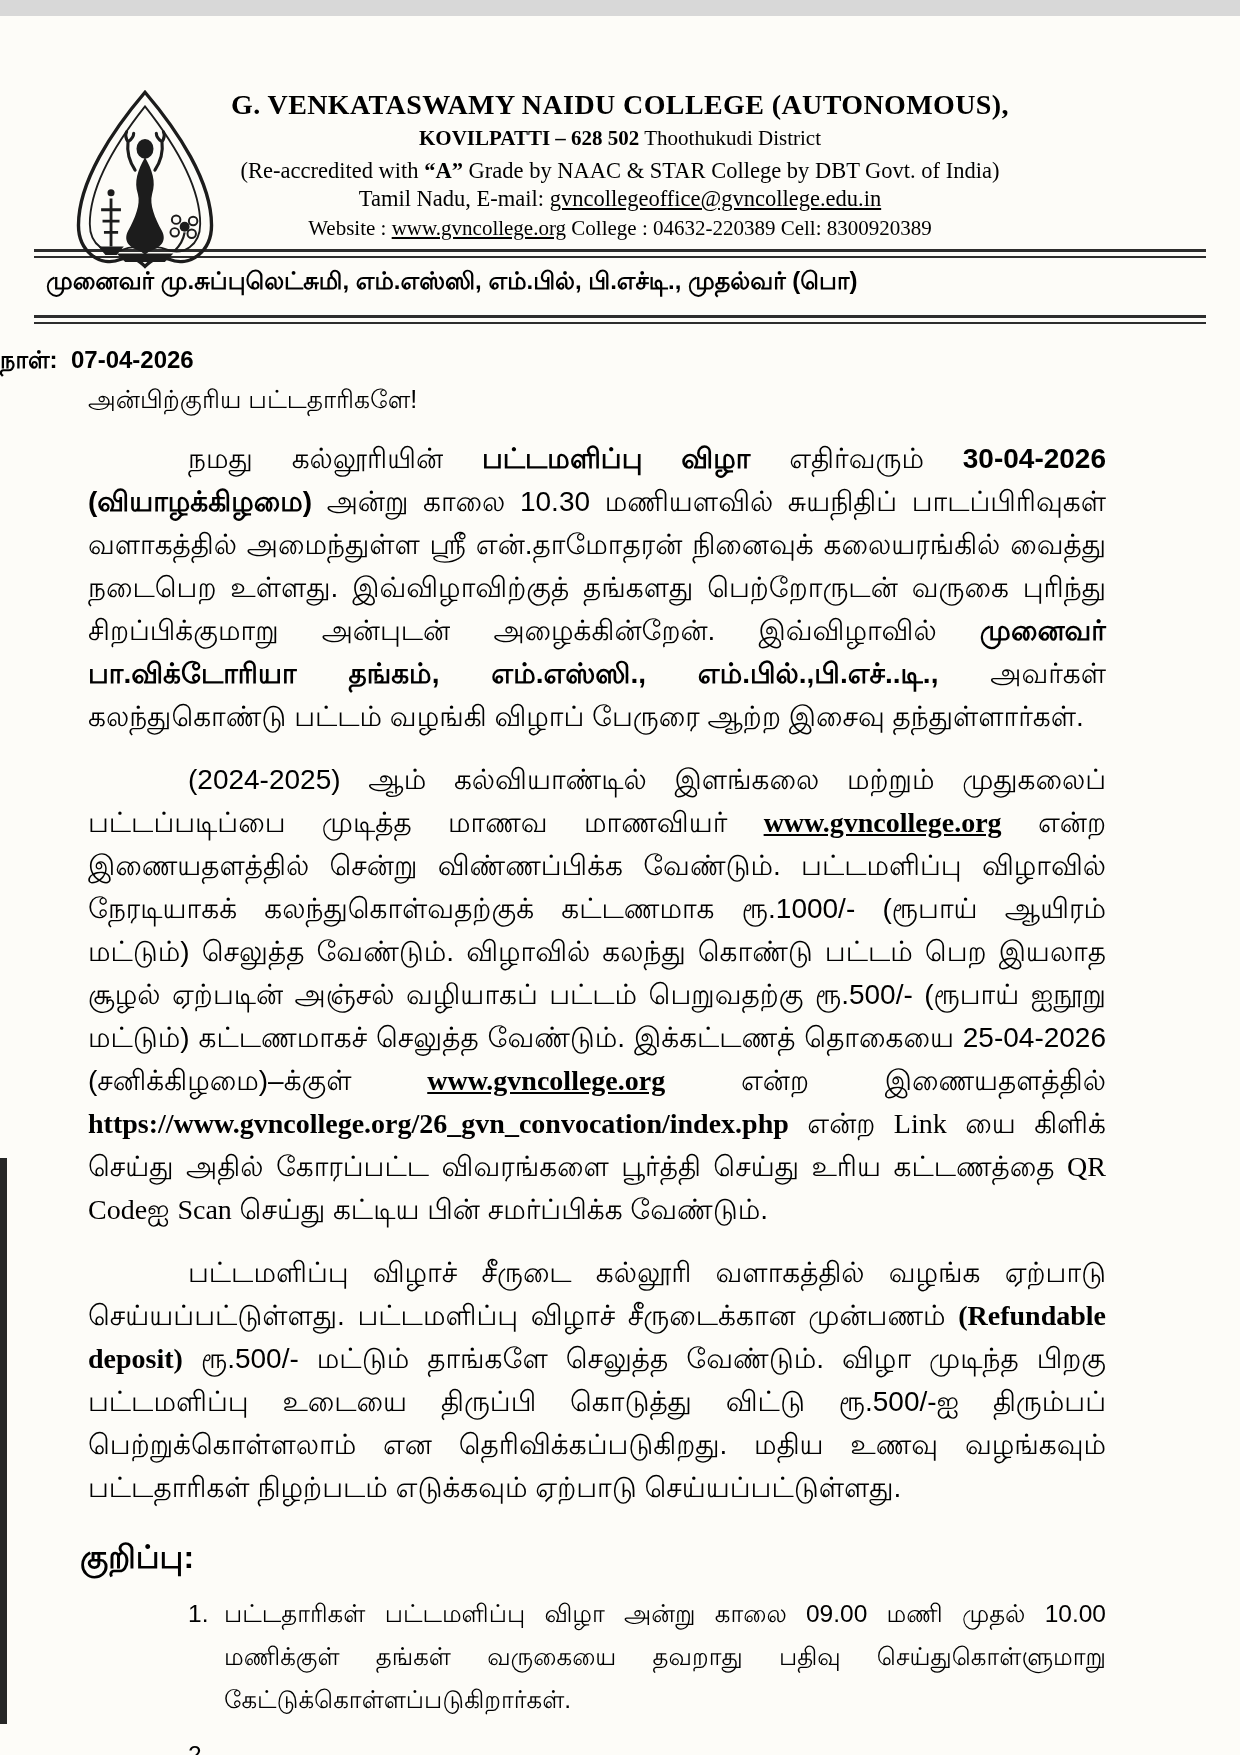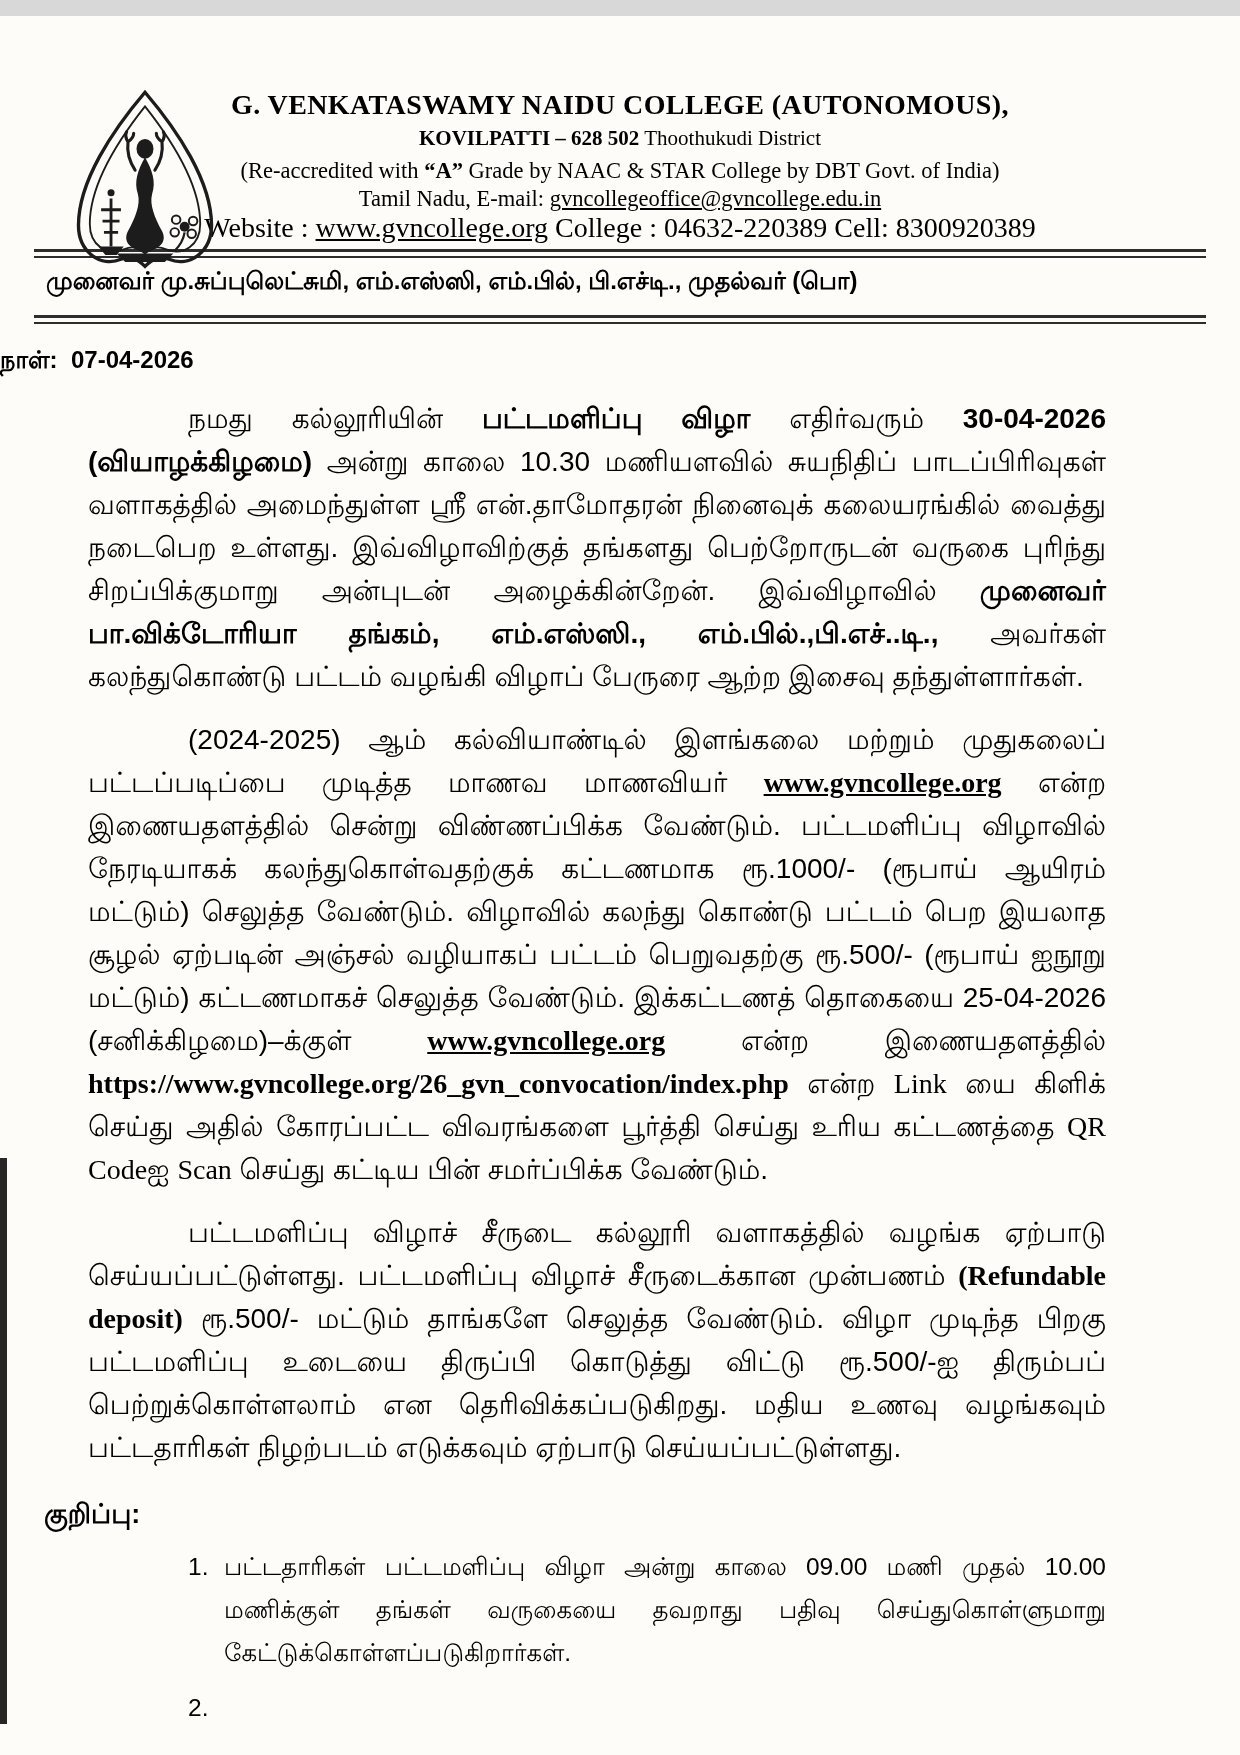"Website : www.gvncollege.org College :" .h5 { font-size: 28px -> 21px }
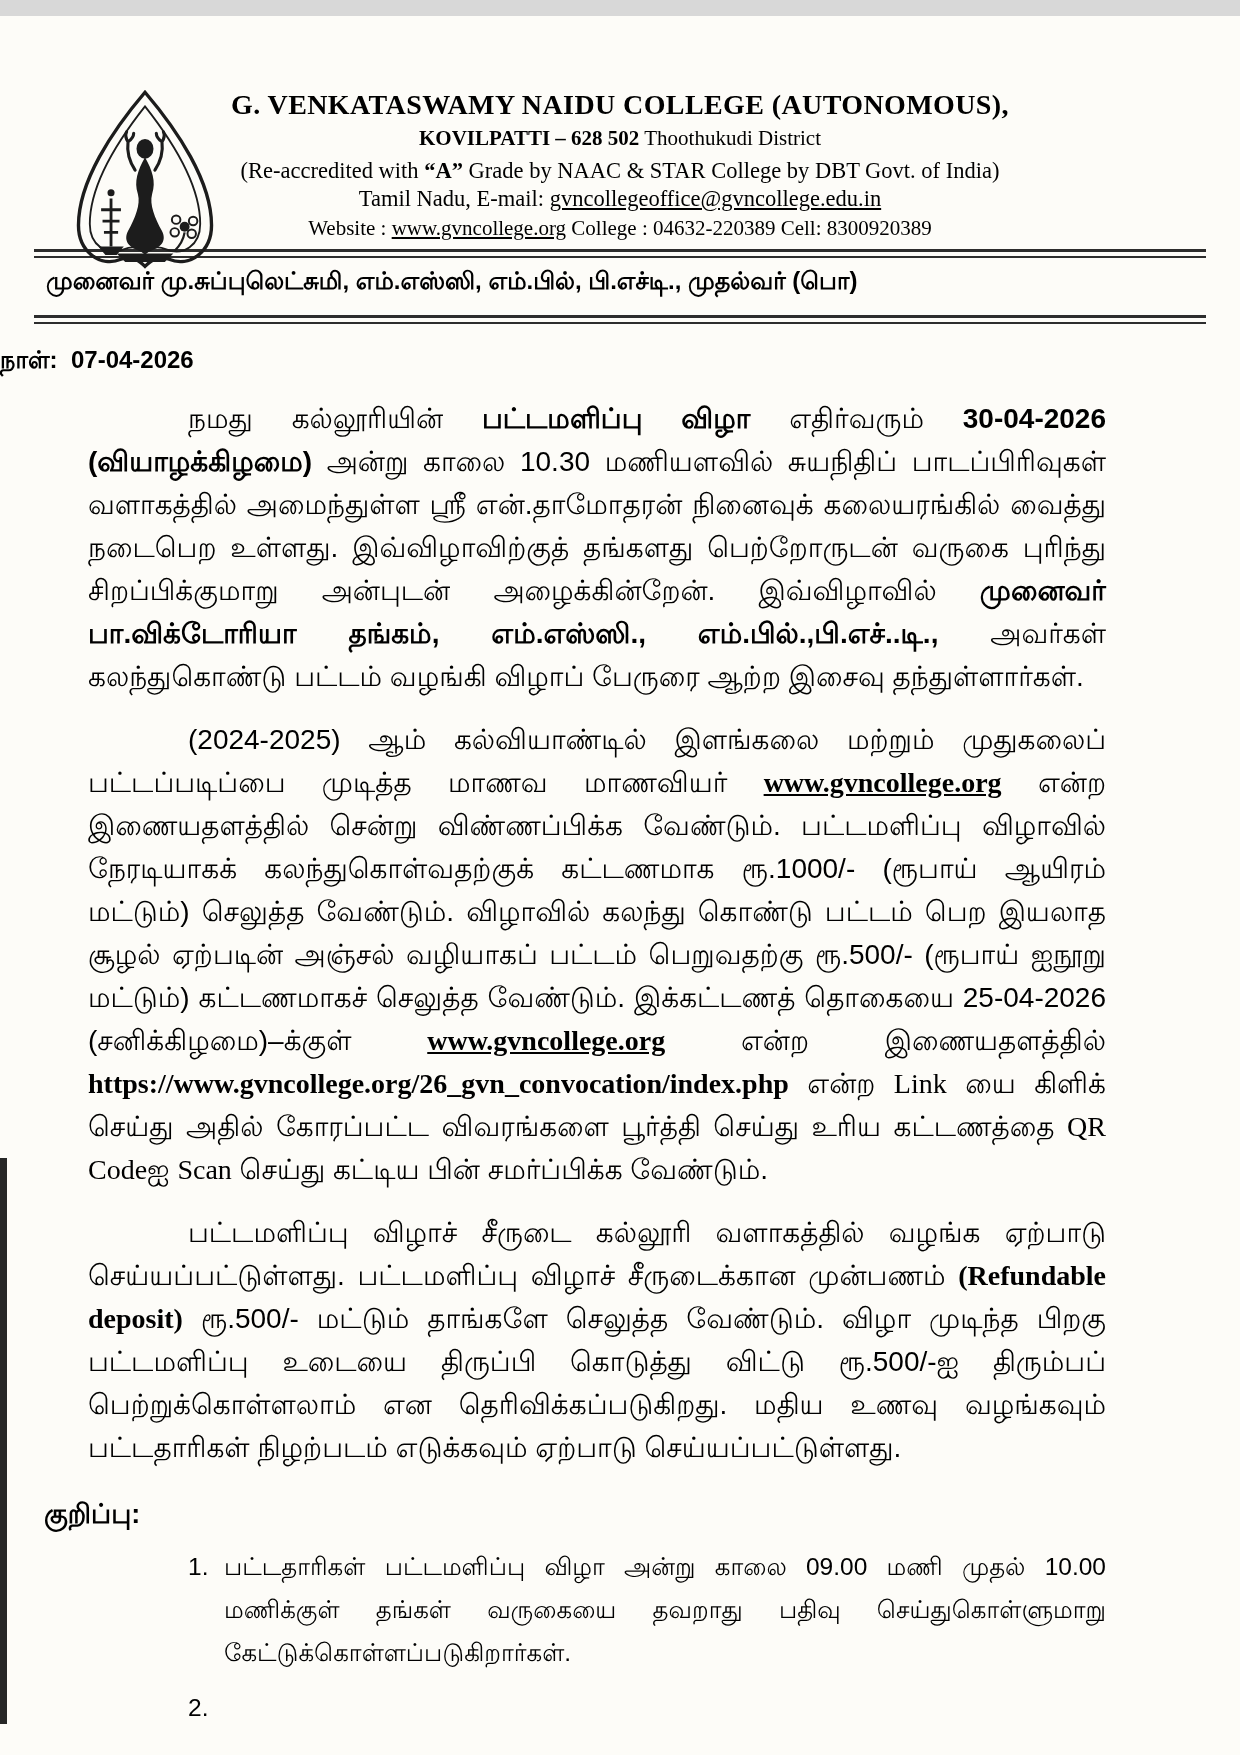"அன்பிற்குரிய பட்டதாரிகளே!" div.salutation { html: none -> <div>அன்பிற்குரிய பட்டதாரிகளே!</div> }
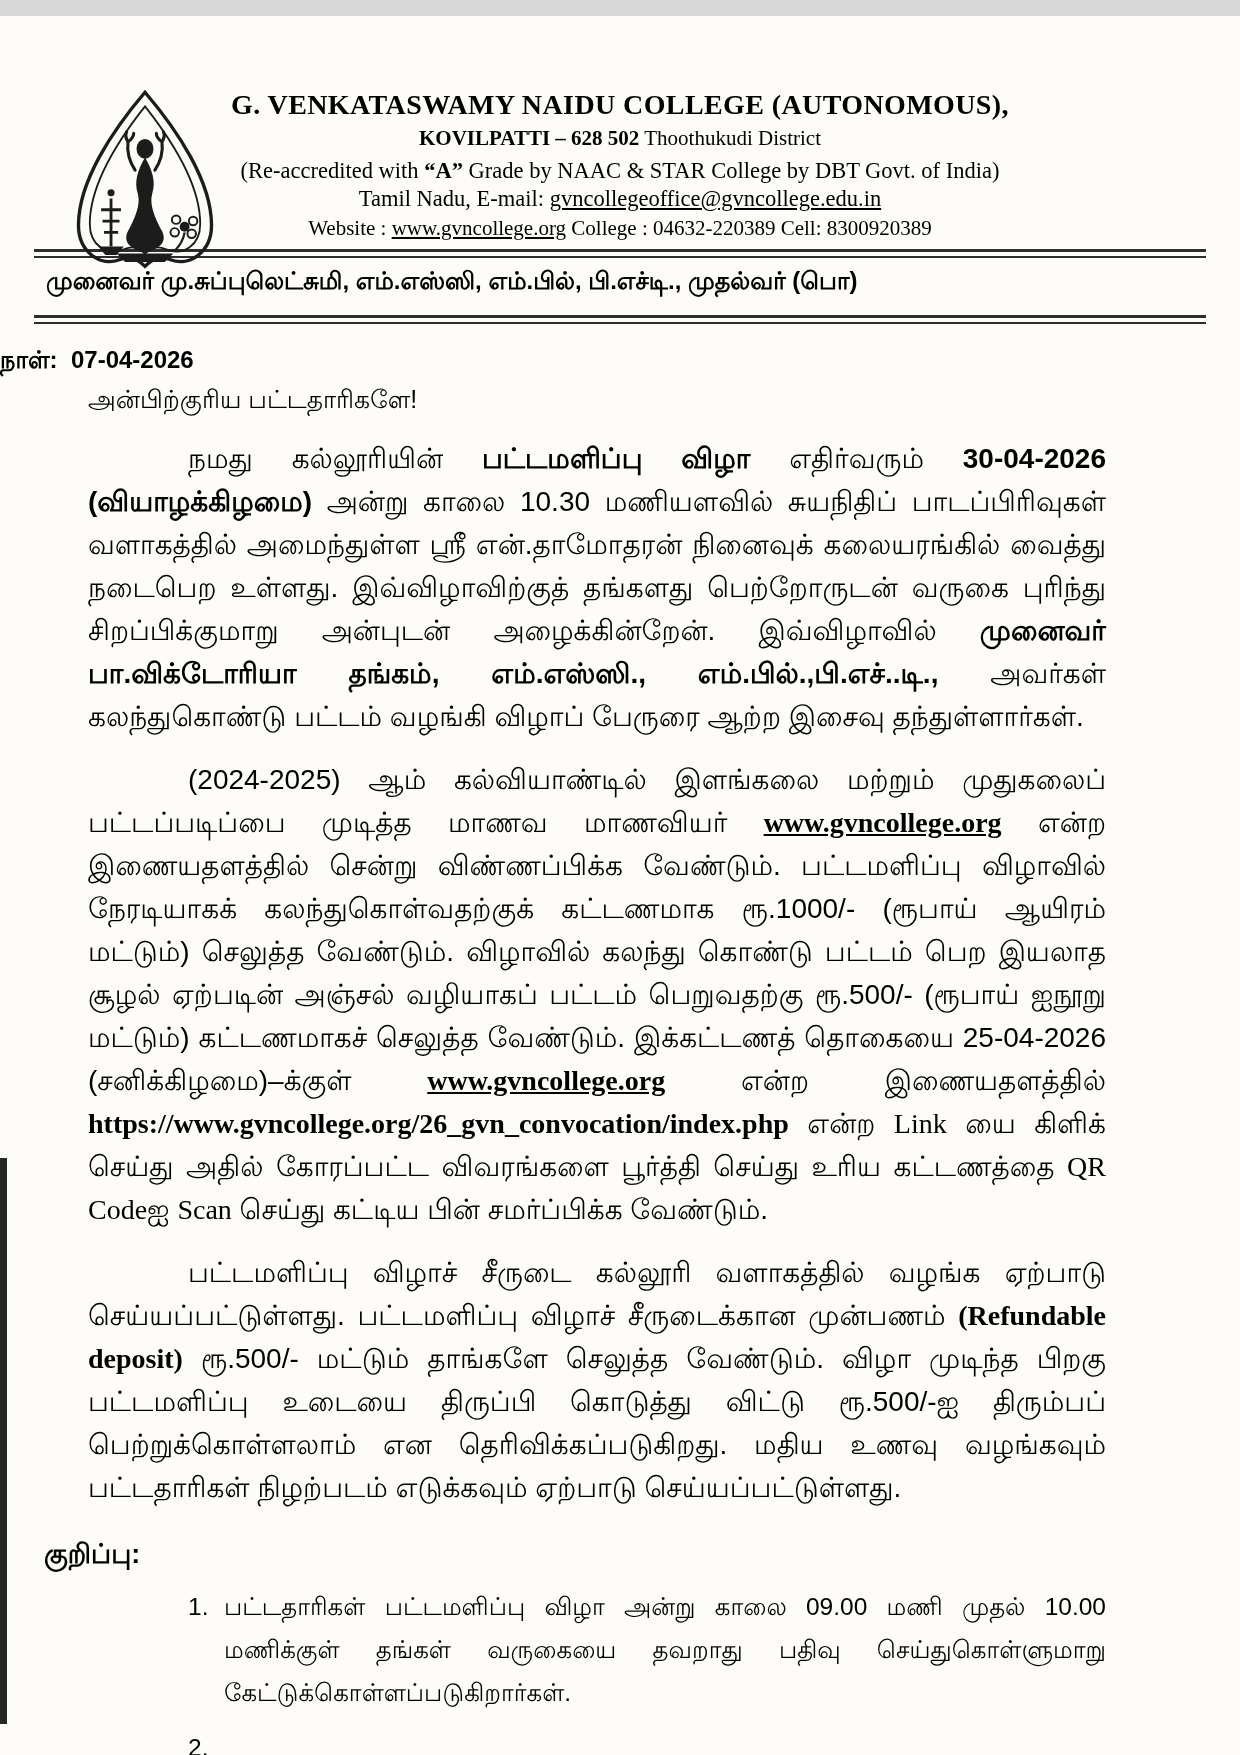"குறிப்பு:" .note-label { font-size: 27px -> 32px; padding-left: 44px -> 80px }
